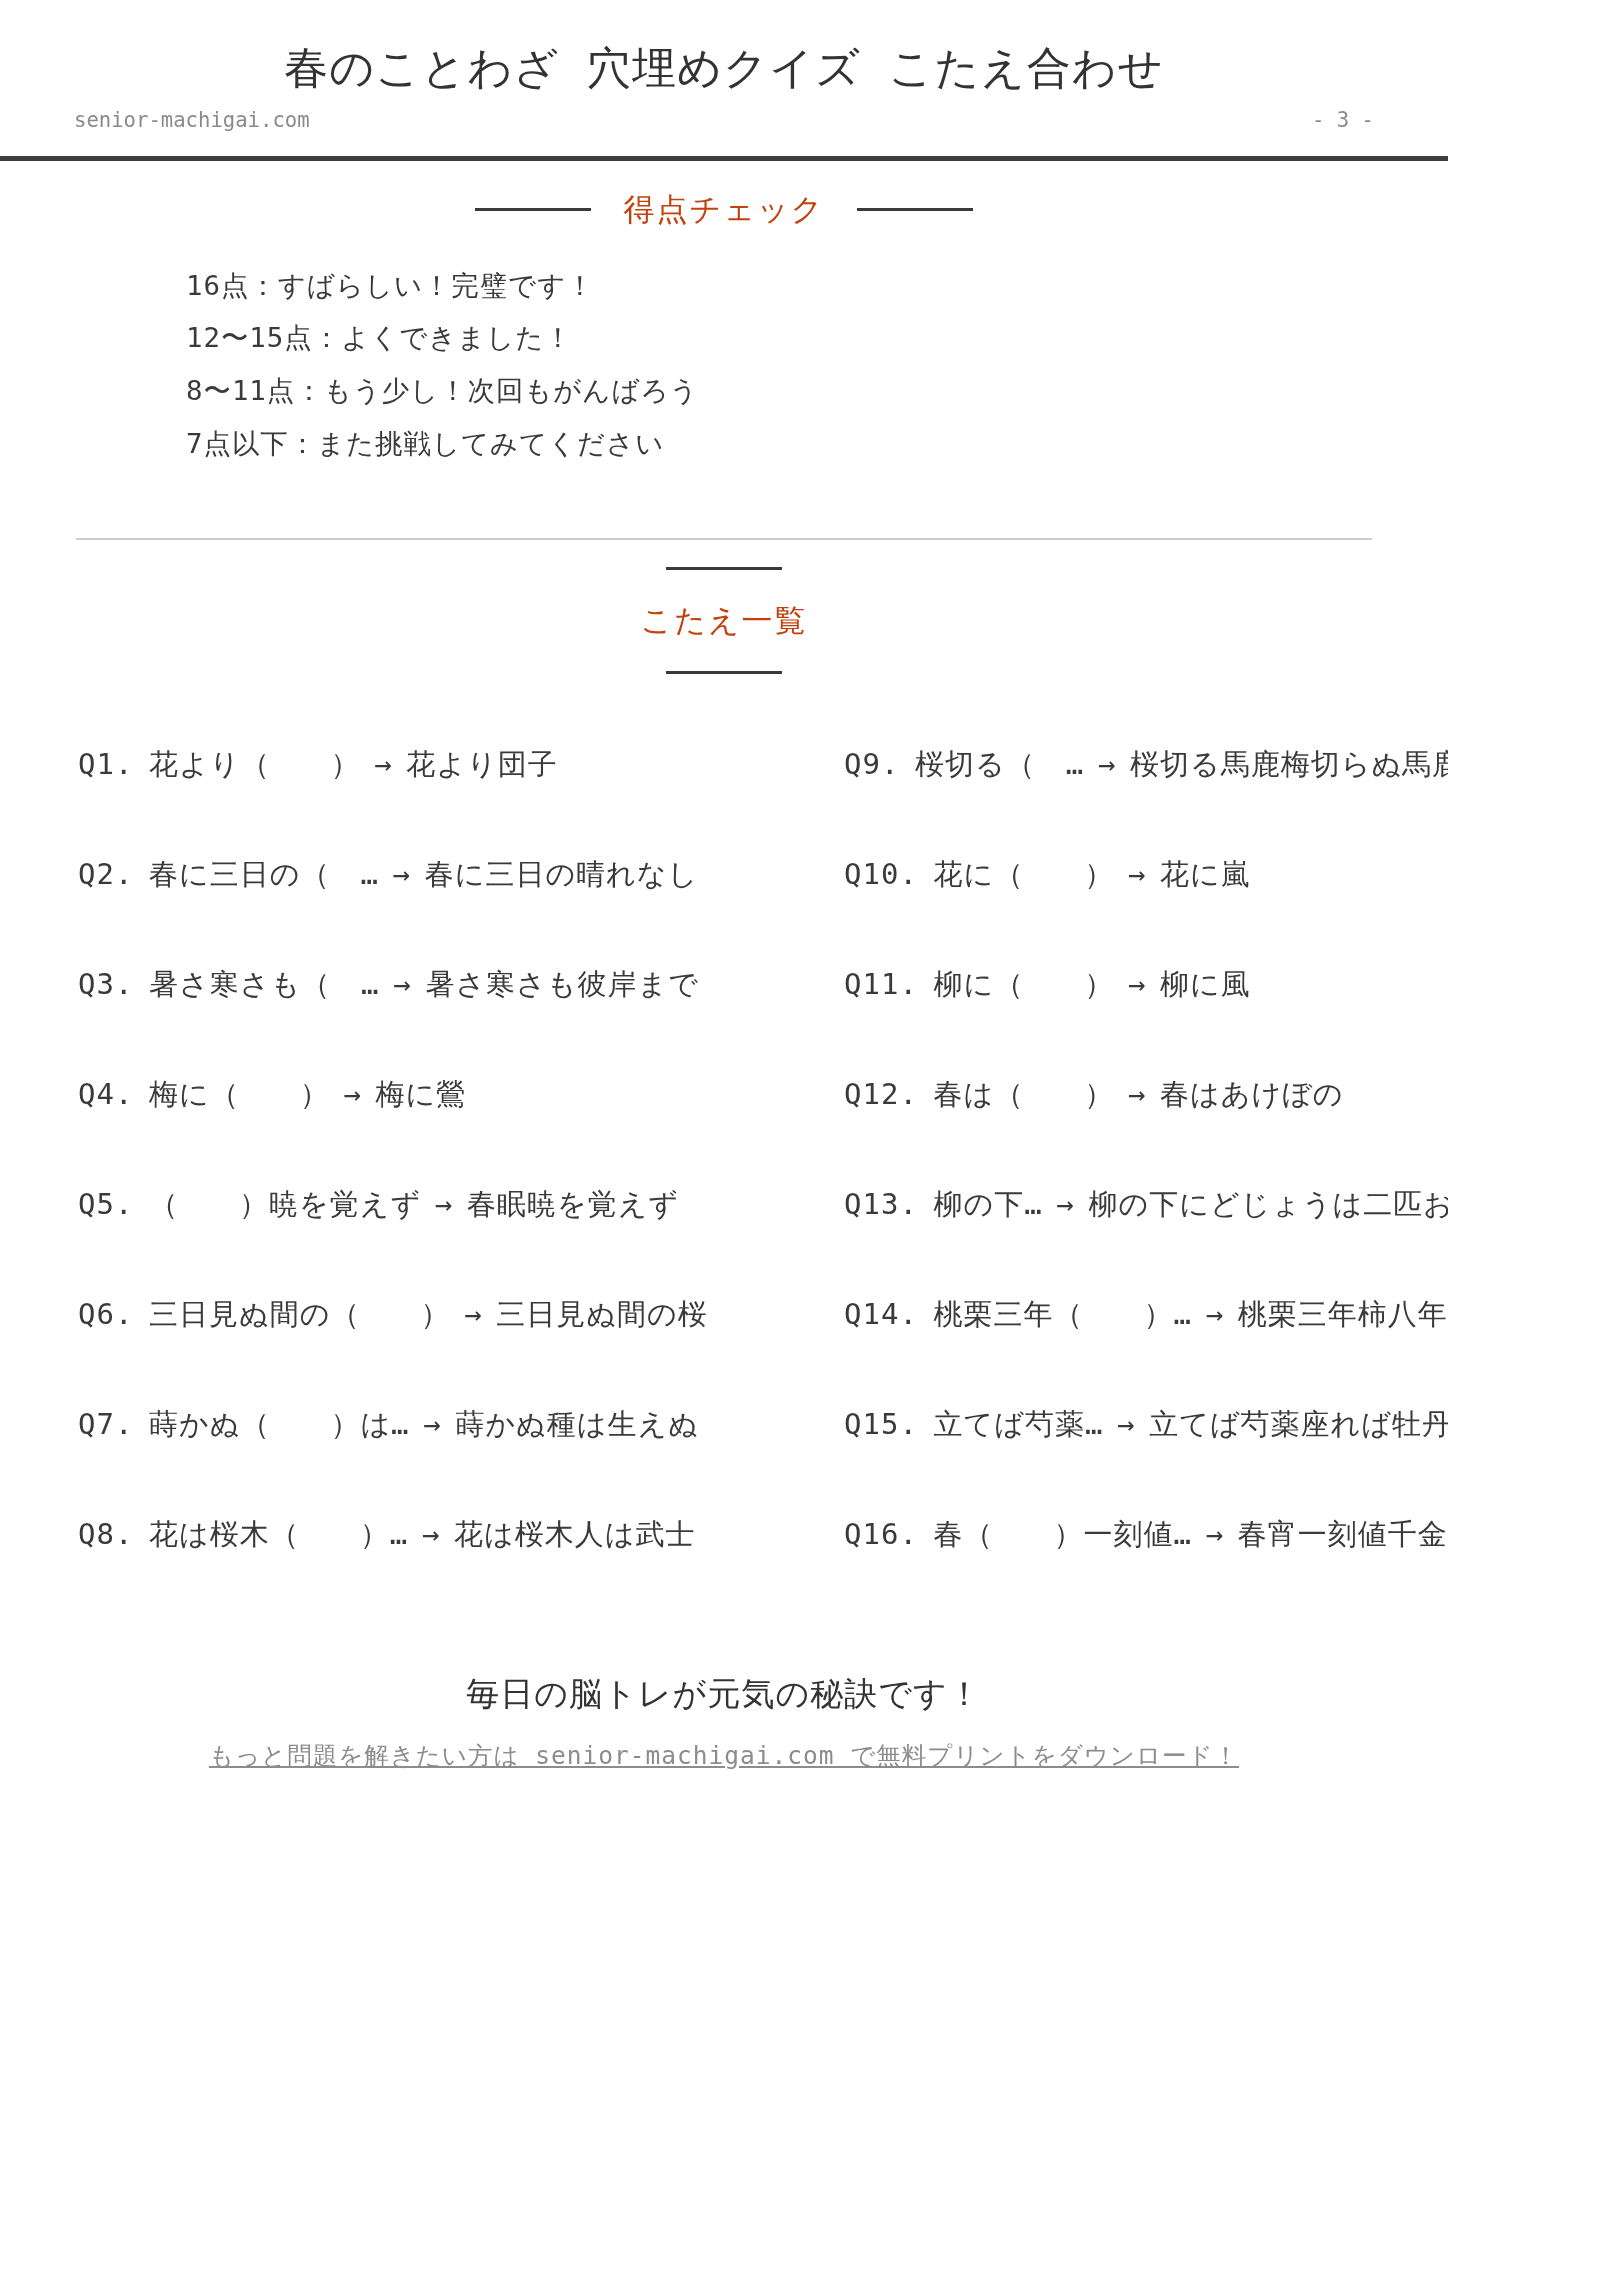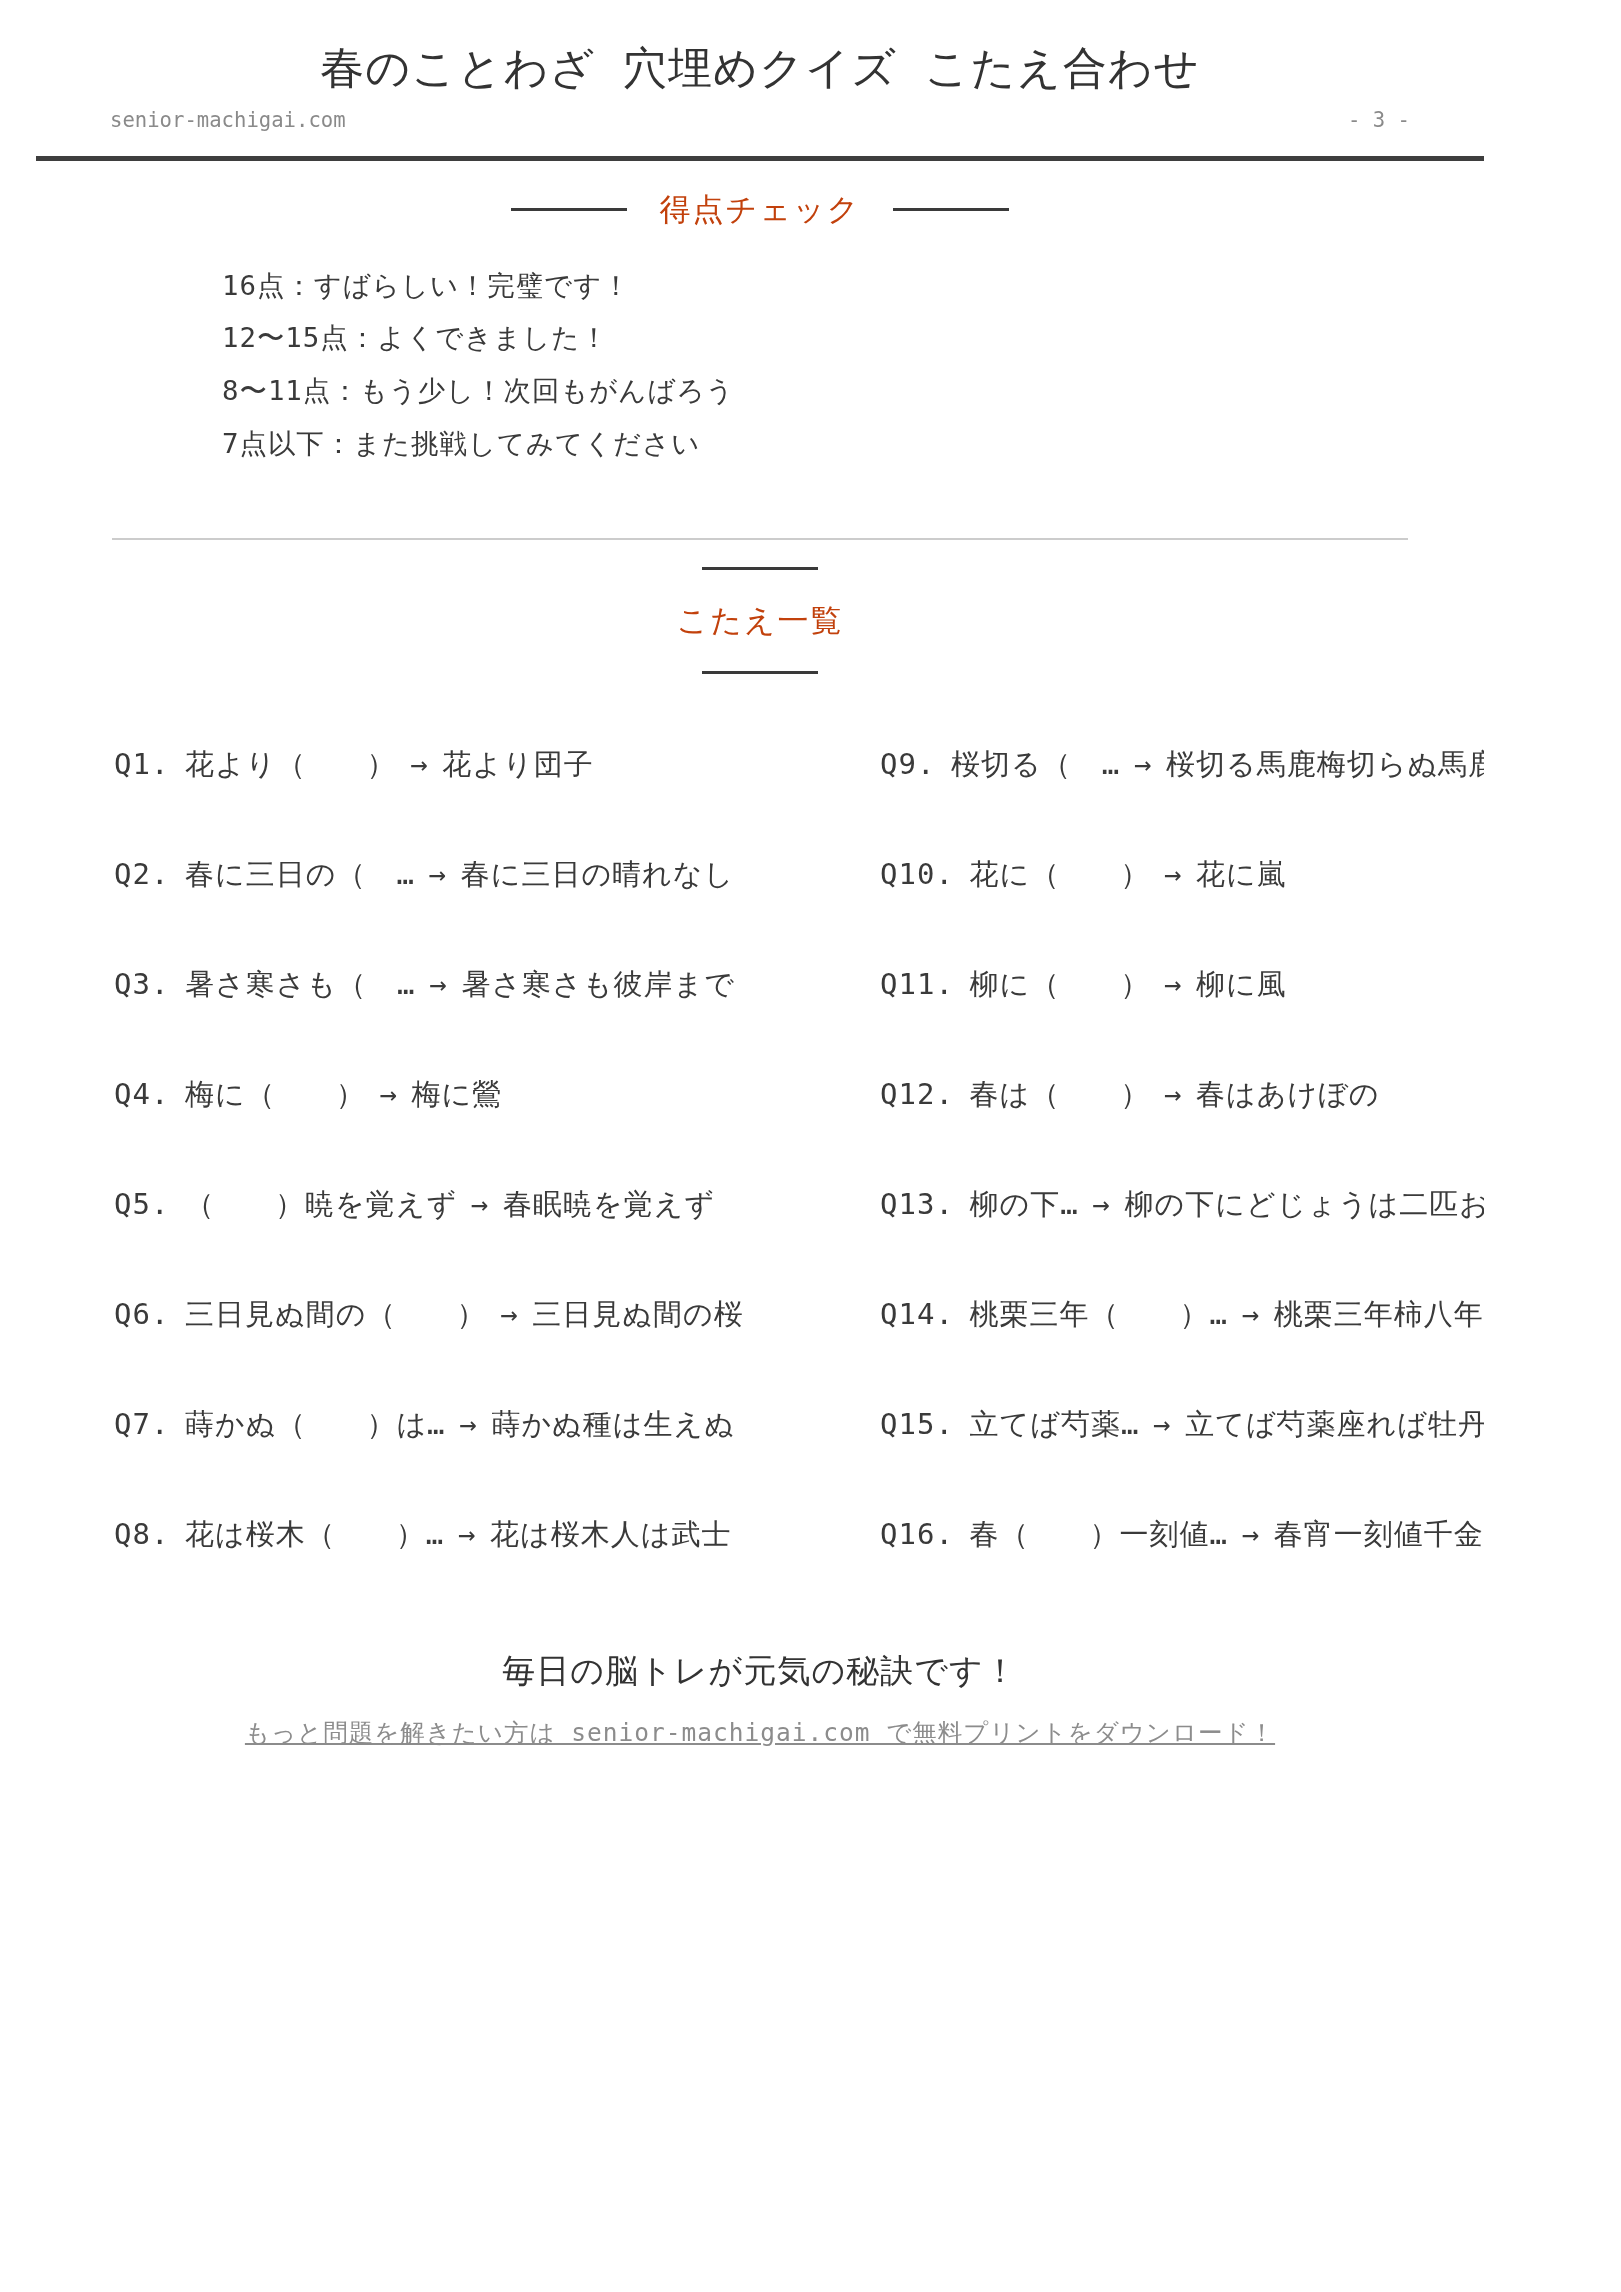"春のことわざ 穴埋めクイズ こたえ合わせ" .page { padding-left: 36px -> none }
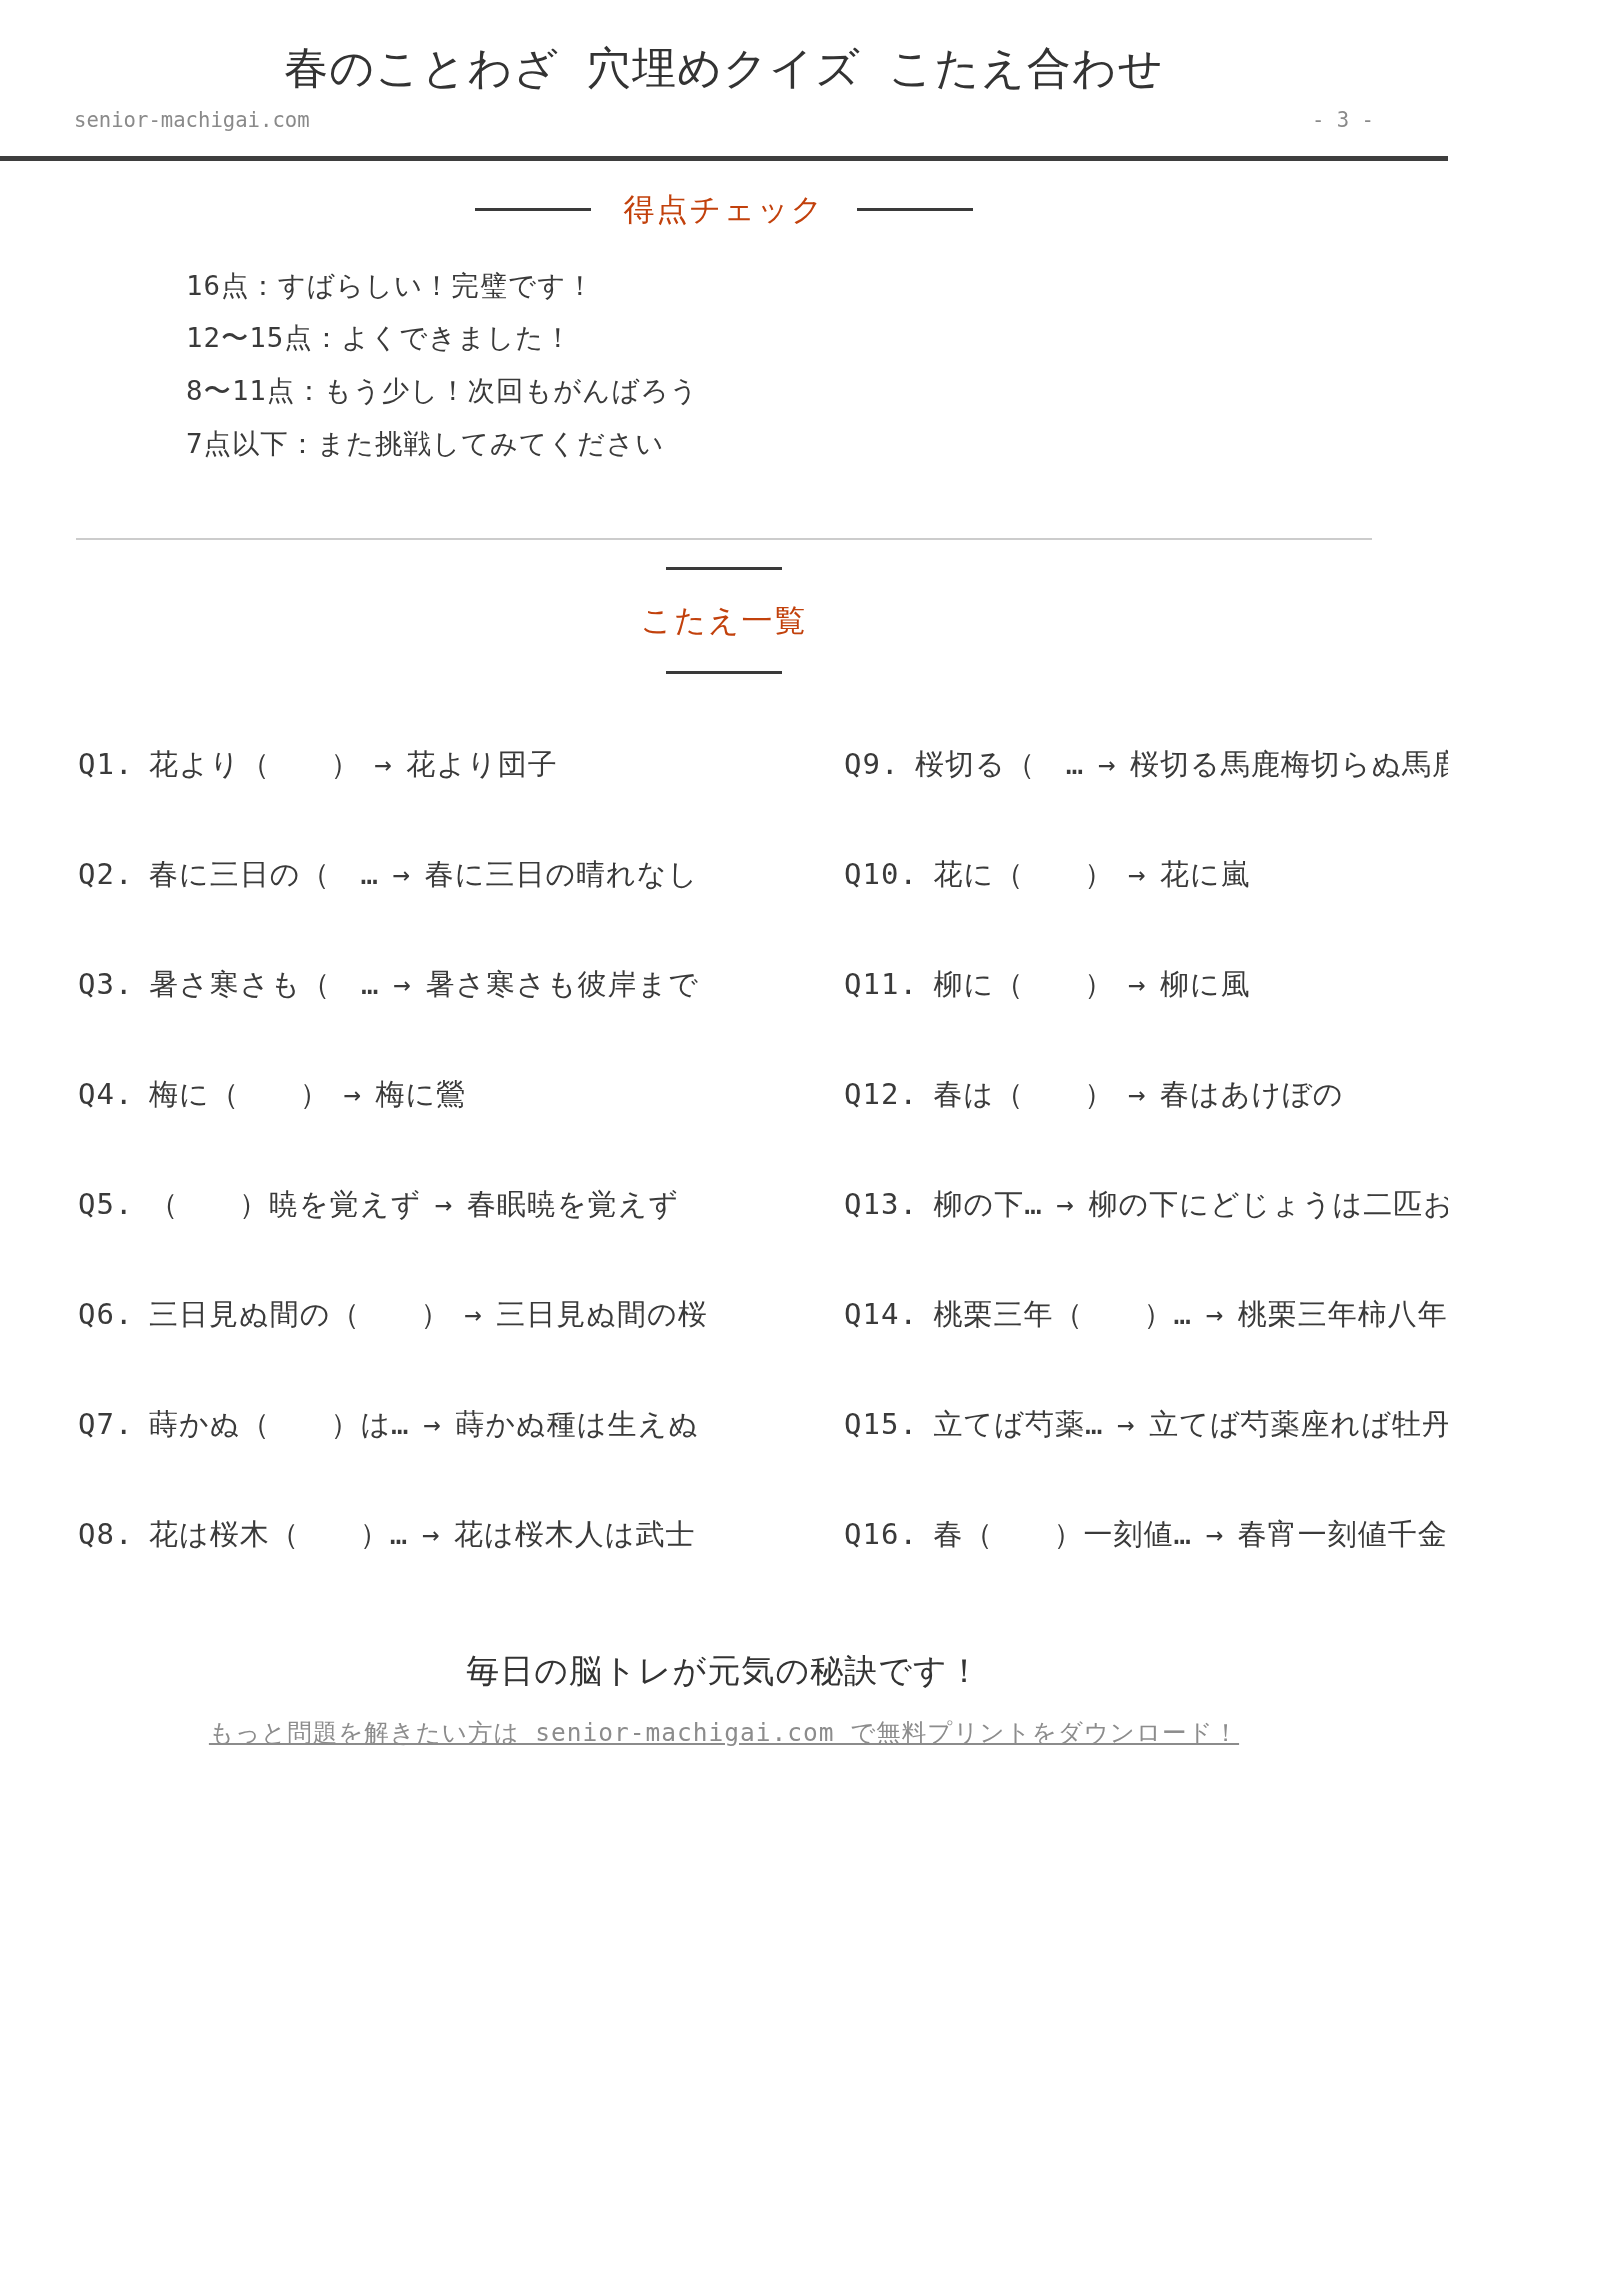"毎日の脳トレが元気の秘訣です！" .footer-message { margin-top: 24px -> 47px }
